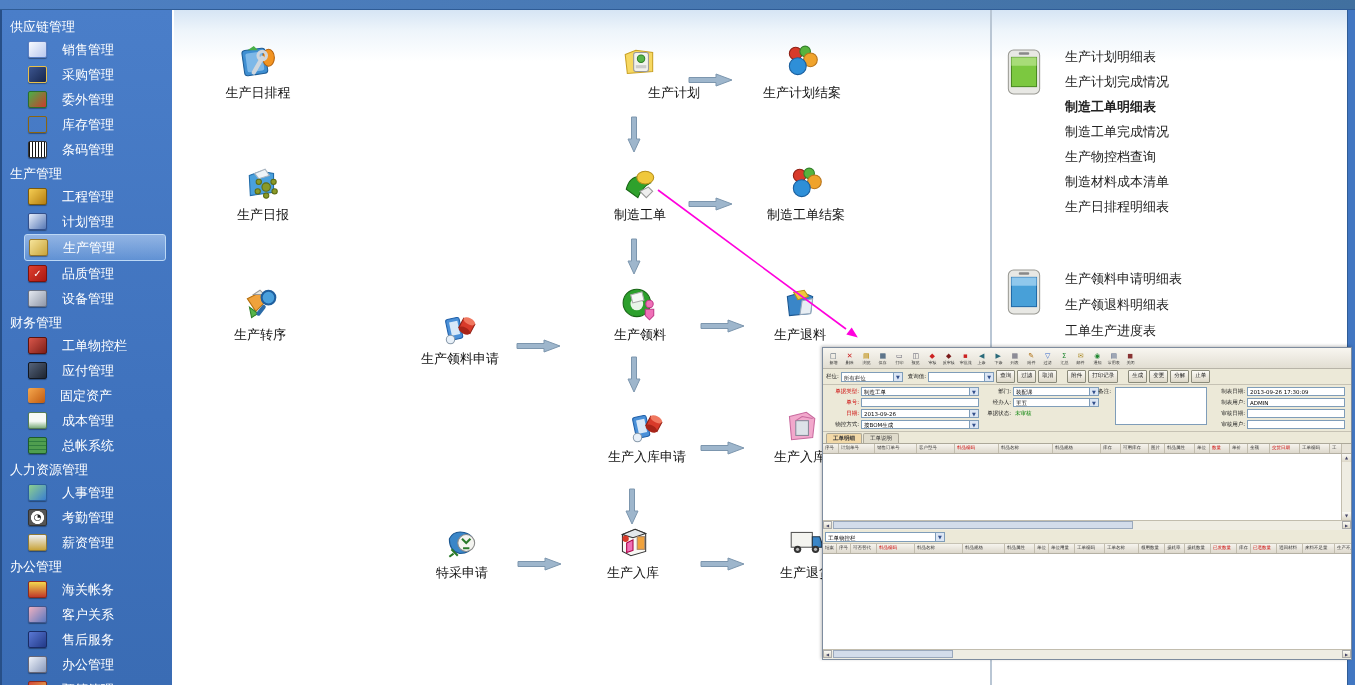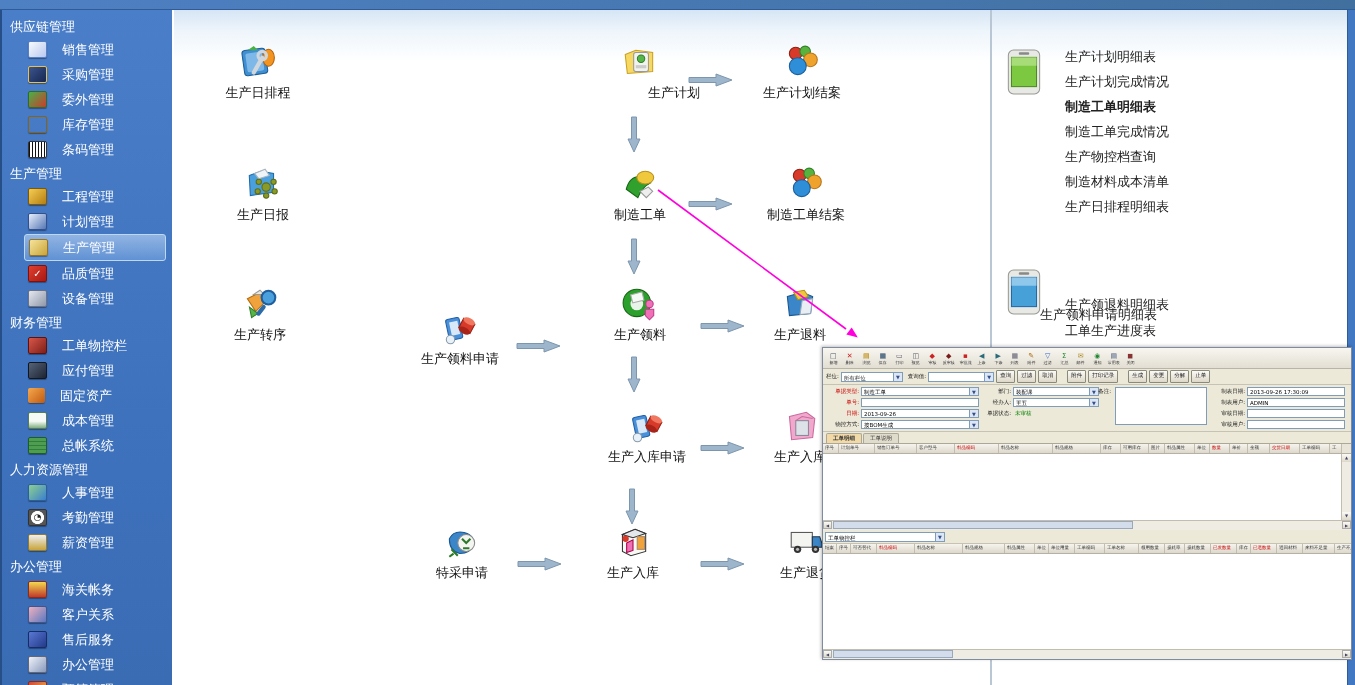"生产领料申请明细表" div.report-item { left: 1040px -> 1065px; margin-top: 36px -> none }
